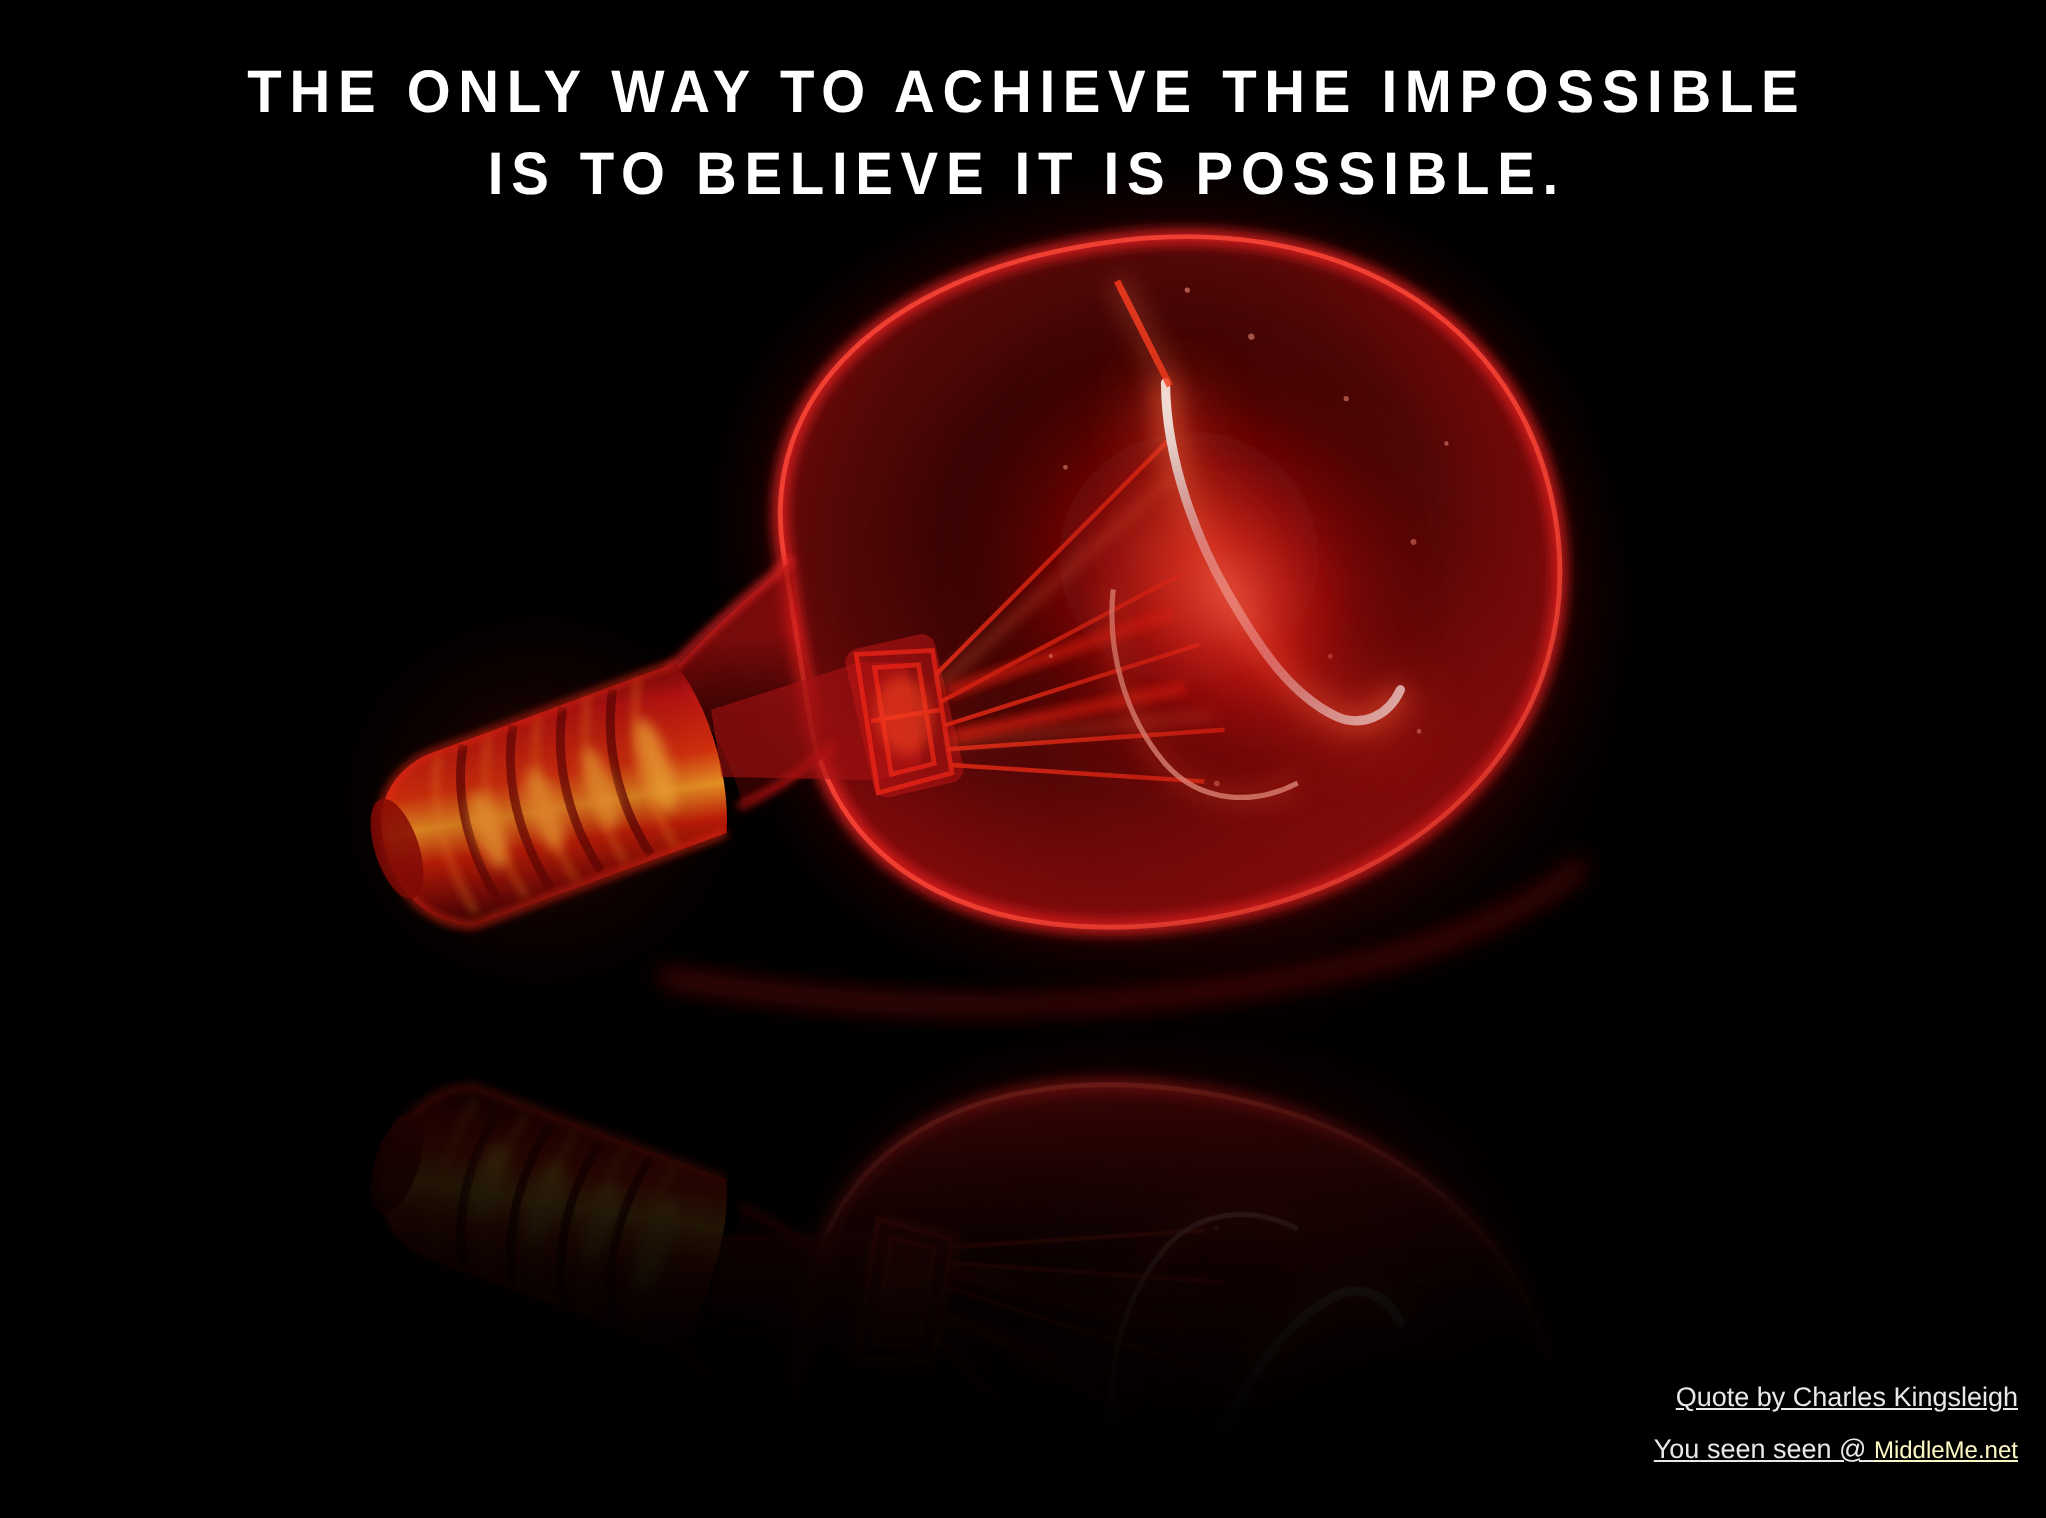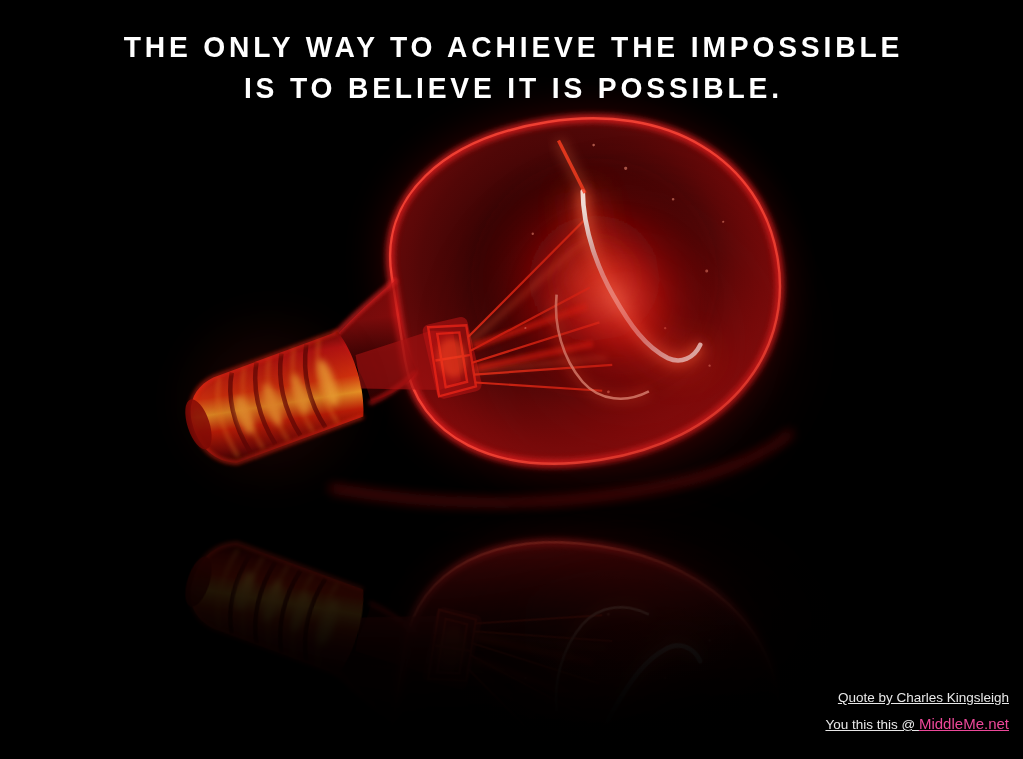"You this this @" span { text: this this -> seen seen }
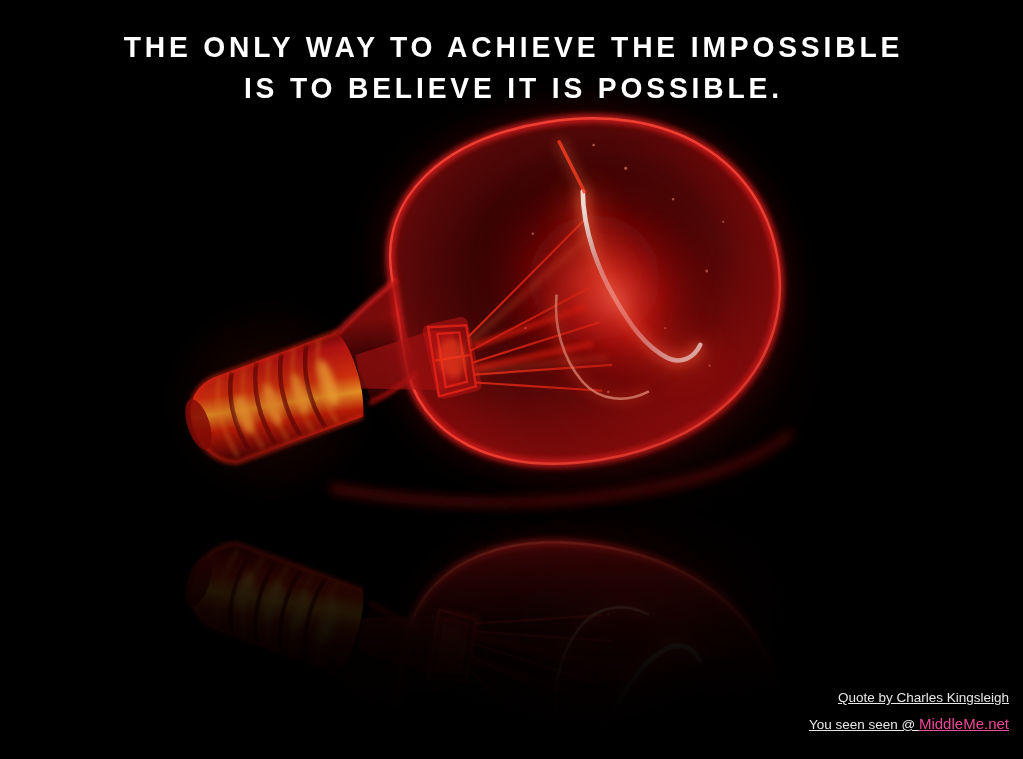"MiddleMe.net" .credit-link { color: #ec4899 -> #fef9c3; font-size: 15px -> 12px }
